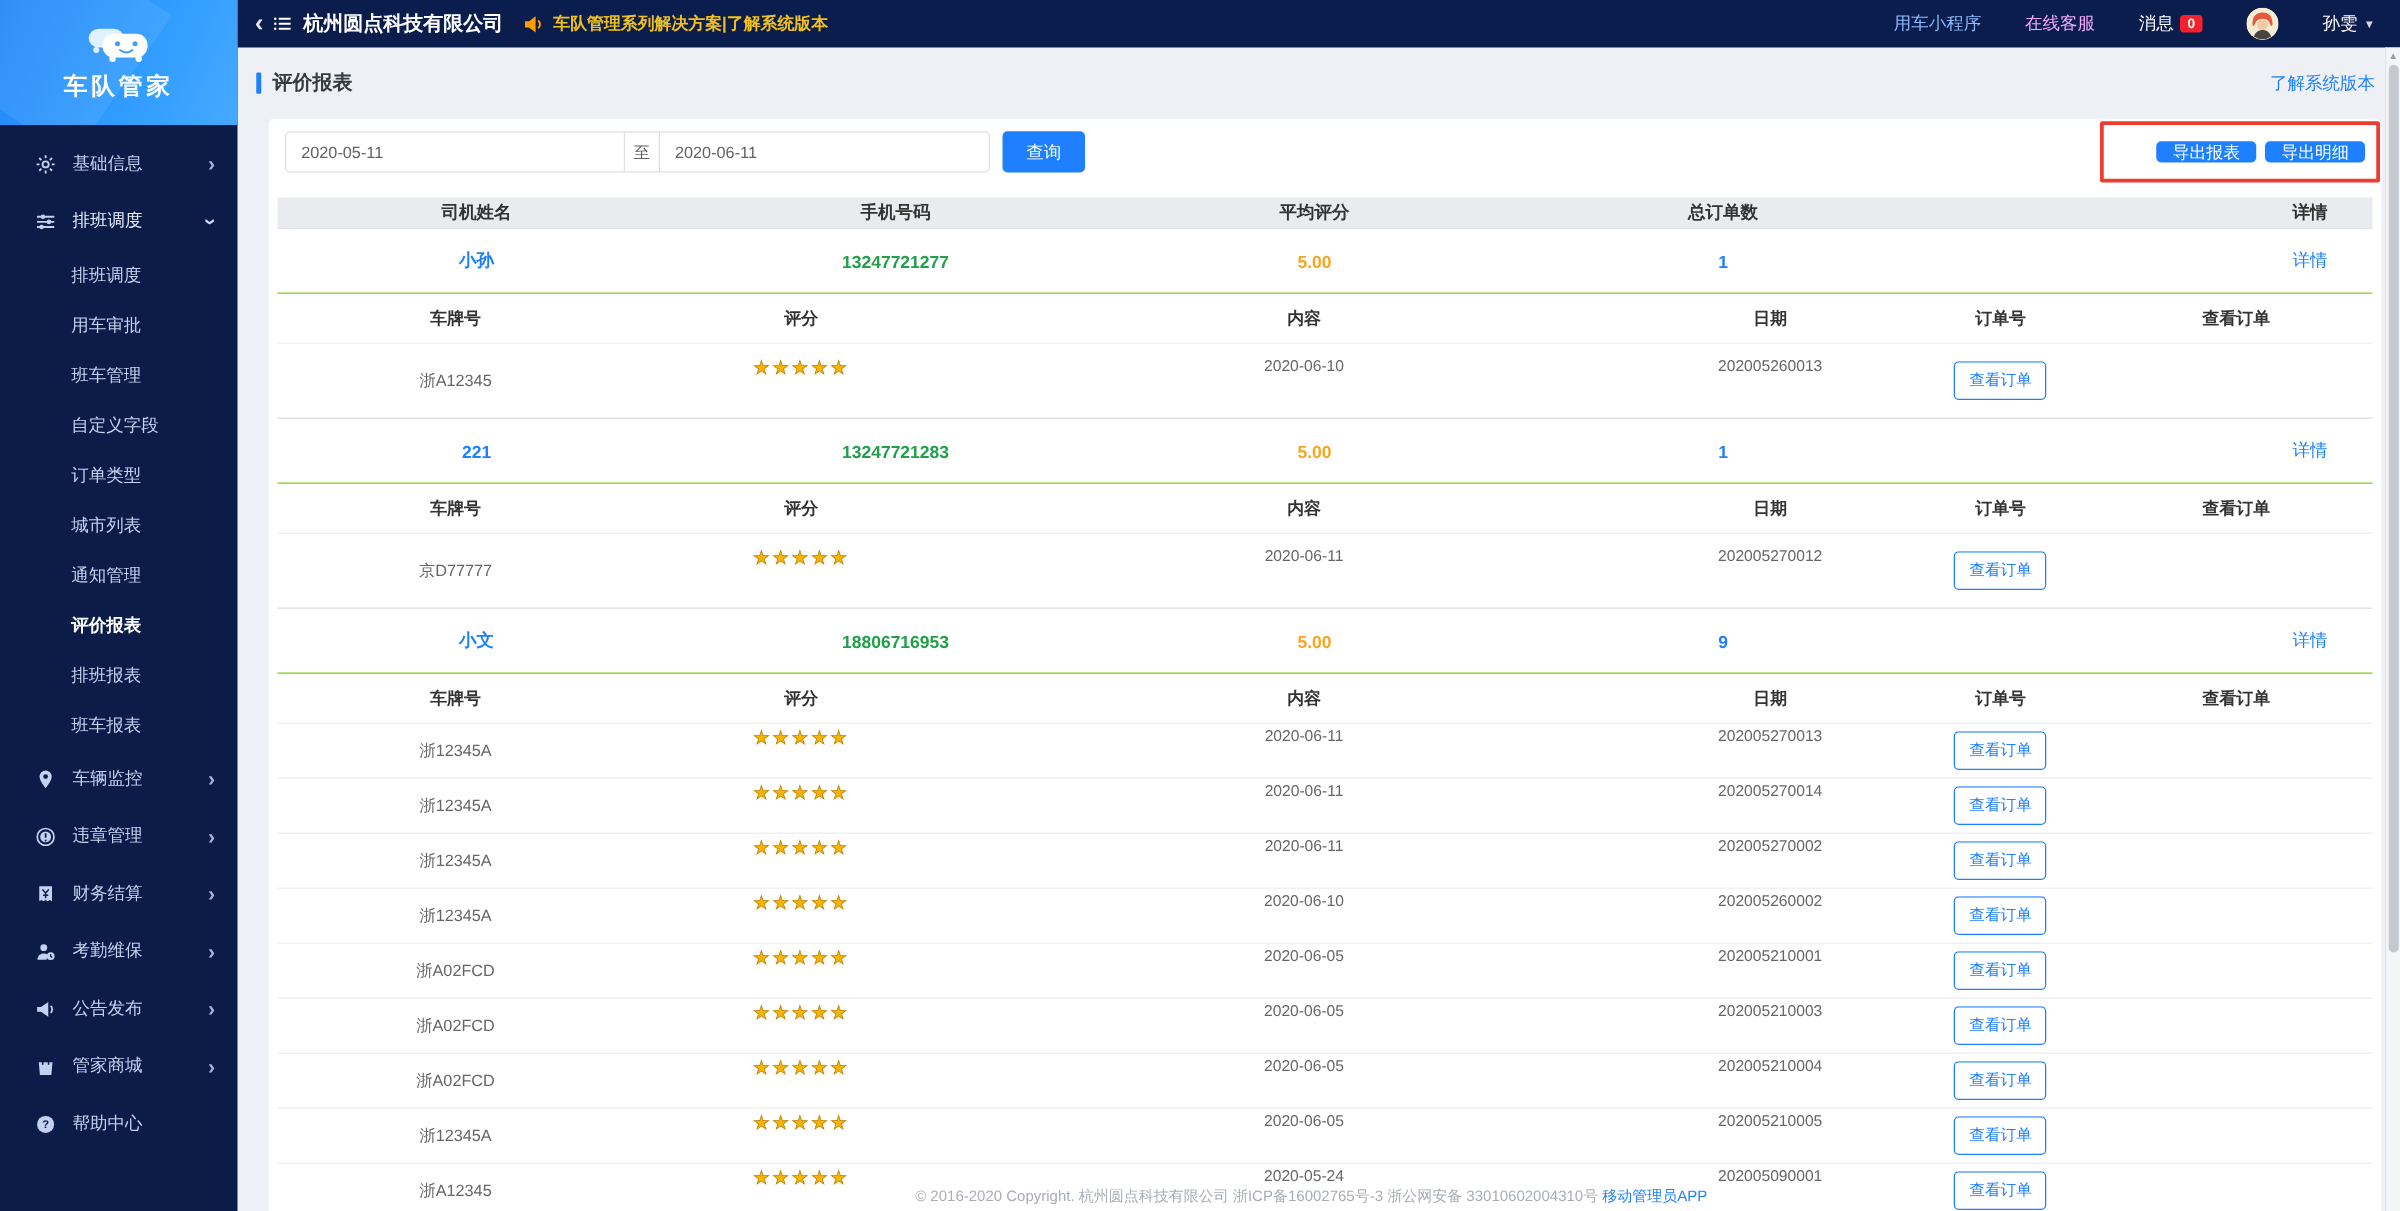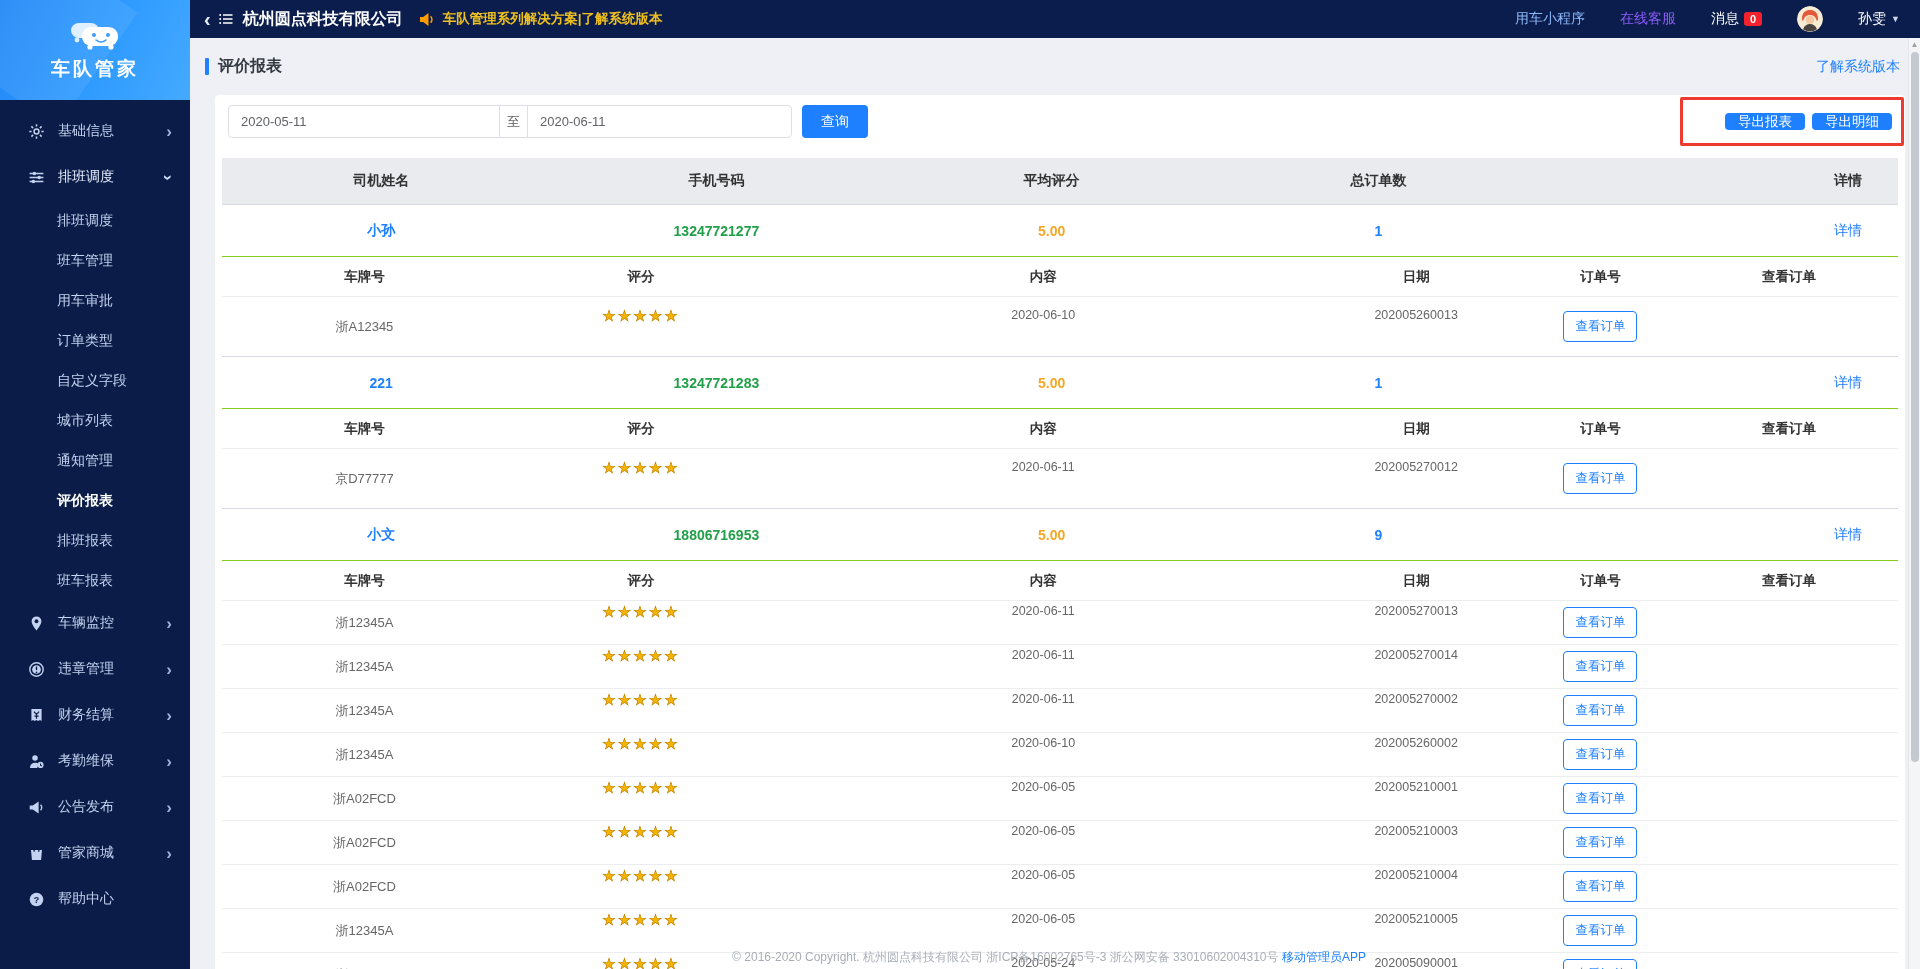"在线客服" .tb-link { color: #8b5cf6 -> #f0abfc }
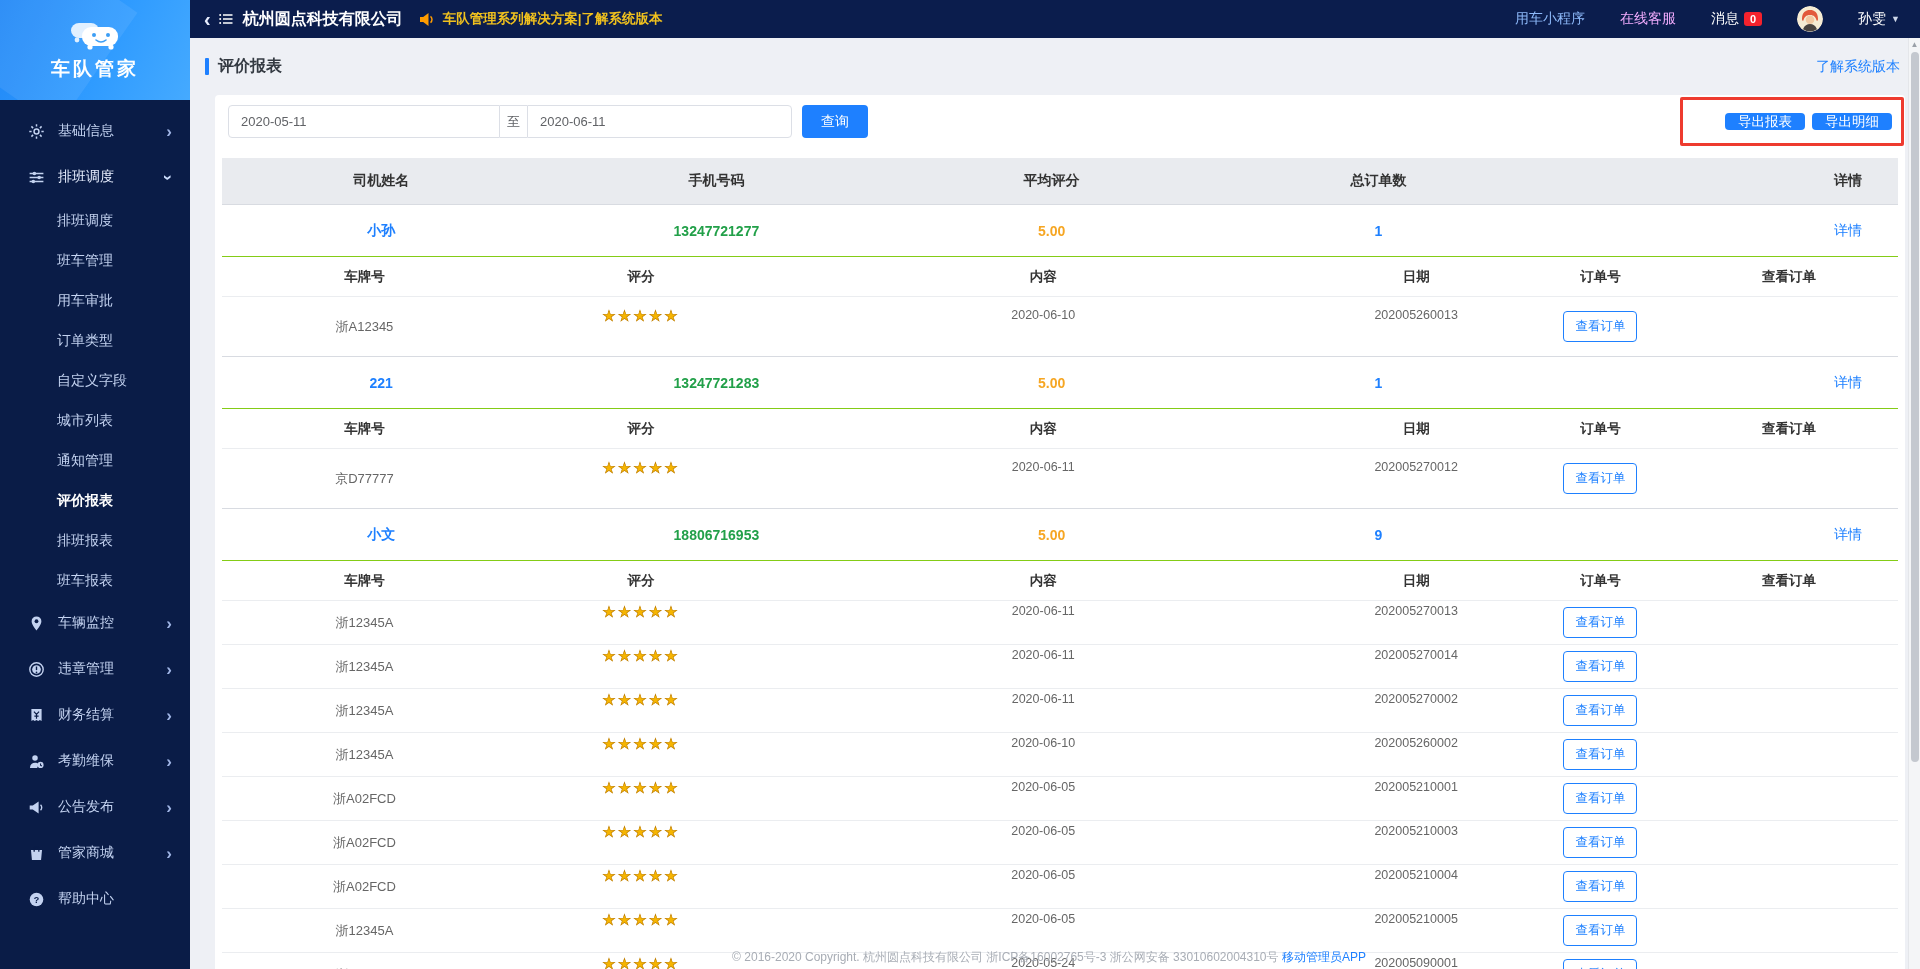"司机姓名" .main-head { height: 46px -> 24px }
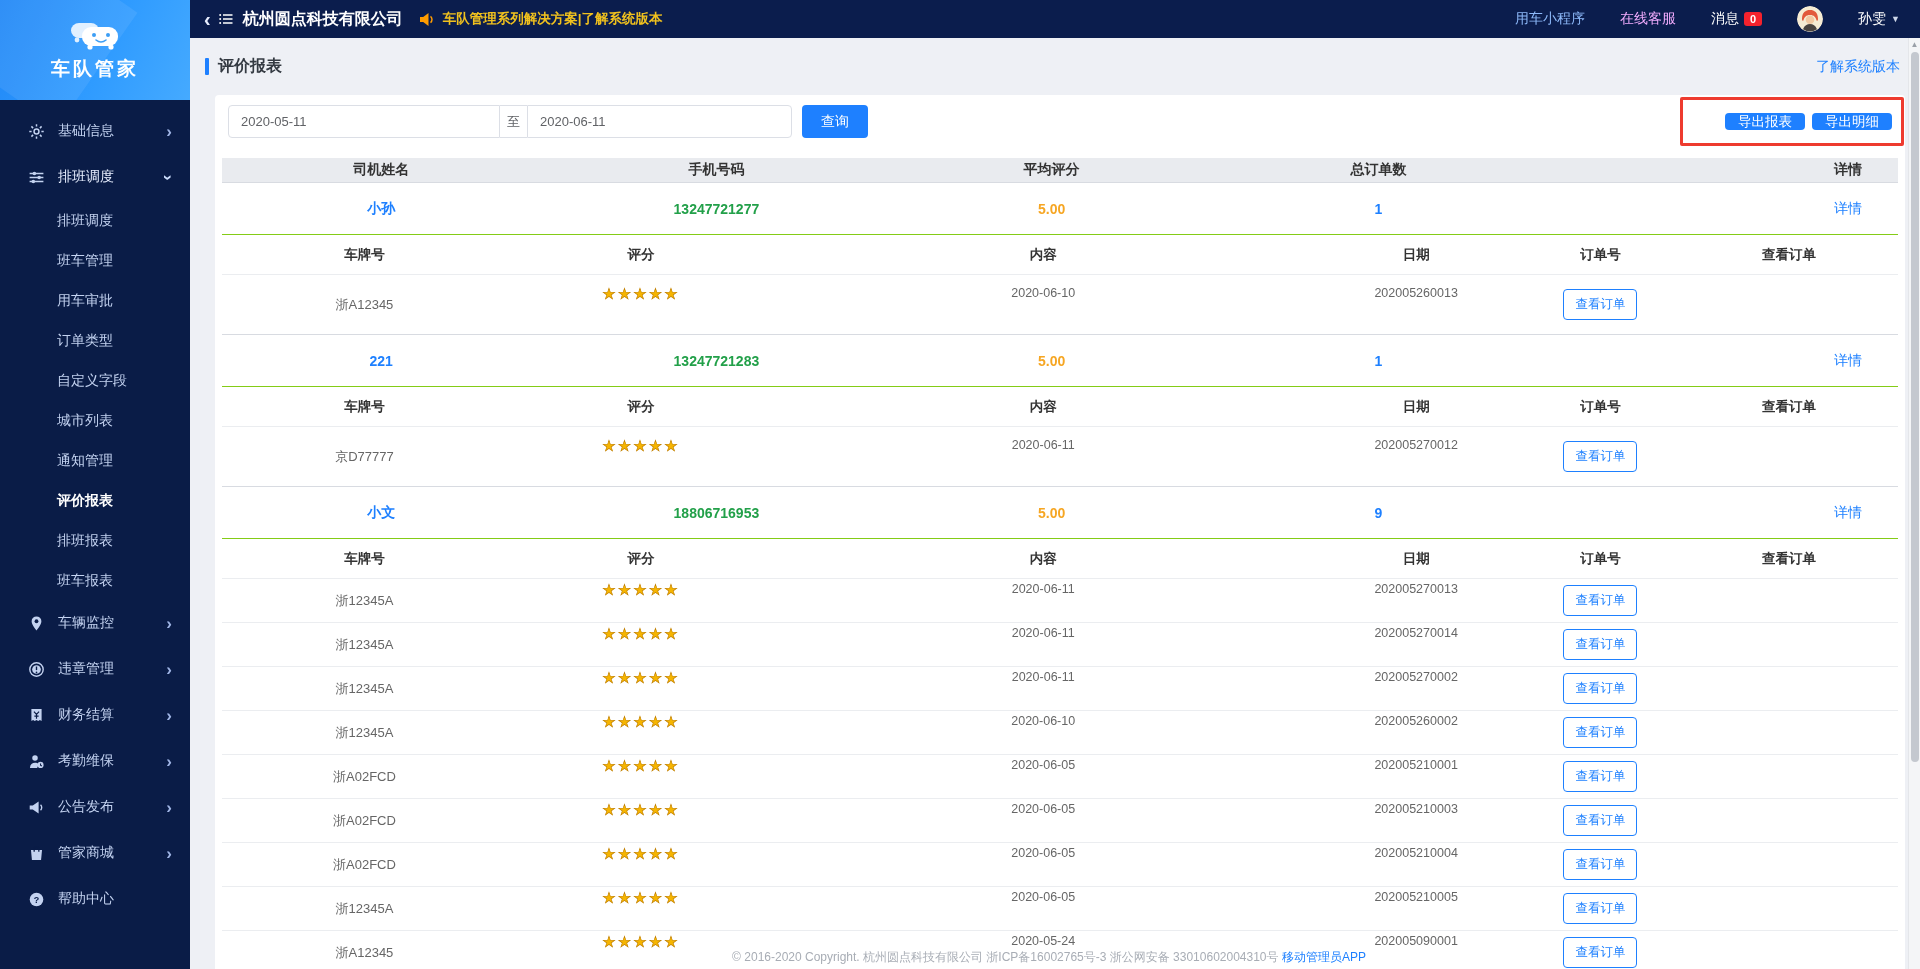"班车管理" div.nav-sub { order: before "用车审批" -> after "用车审批" }
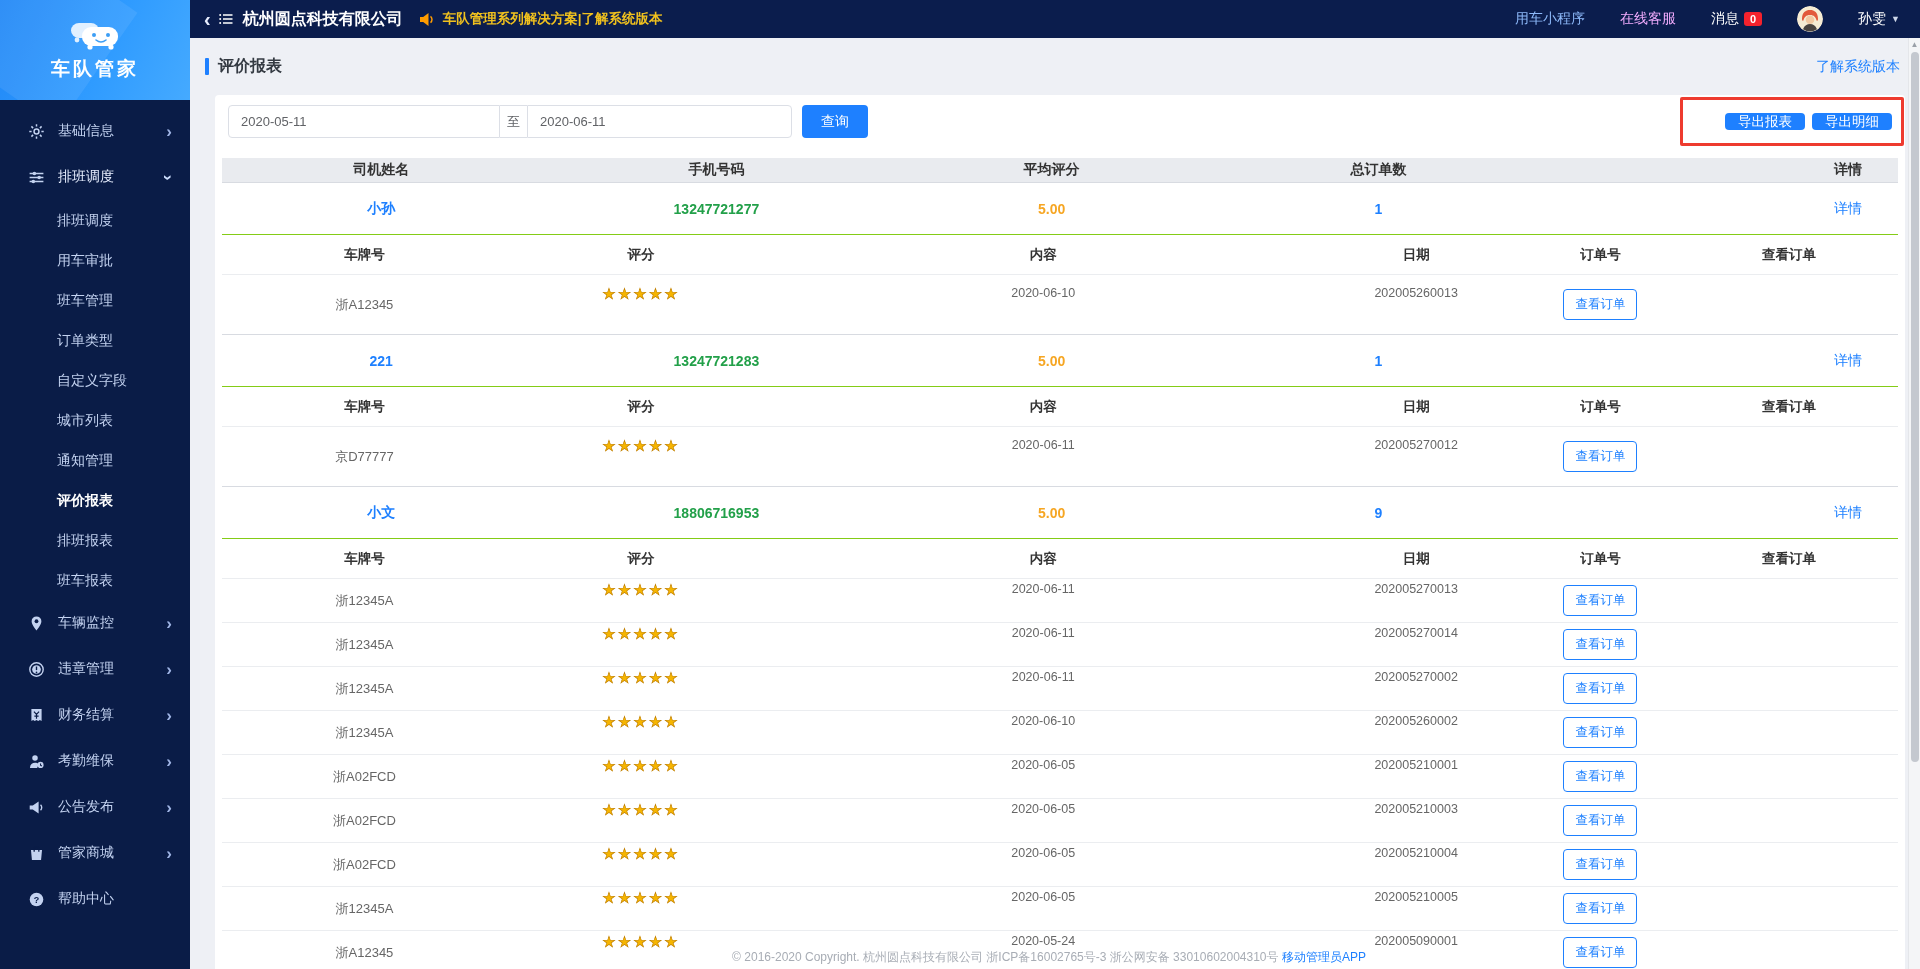"订单类型" div.nav-sub { order: before "自定义字段" -> after "自定义字段" }
